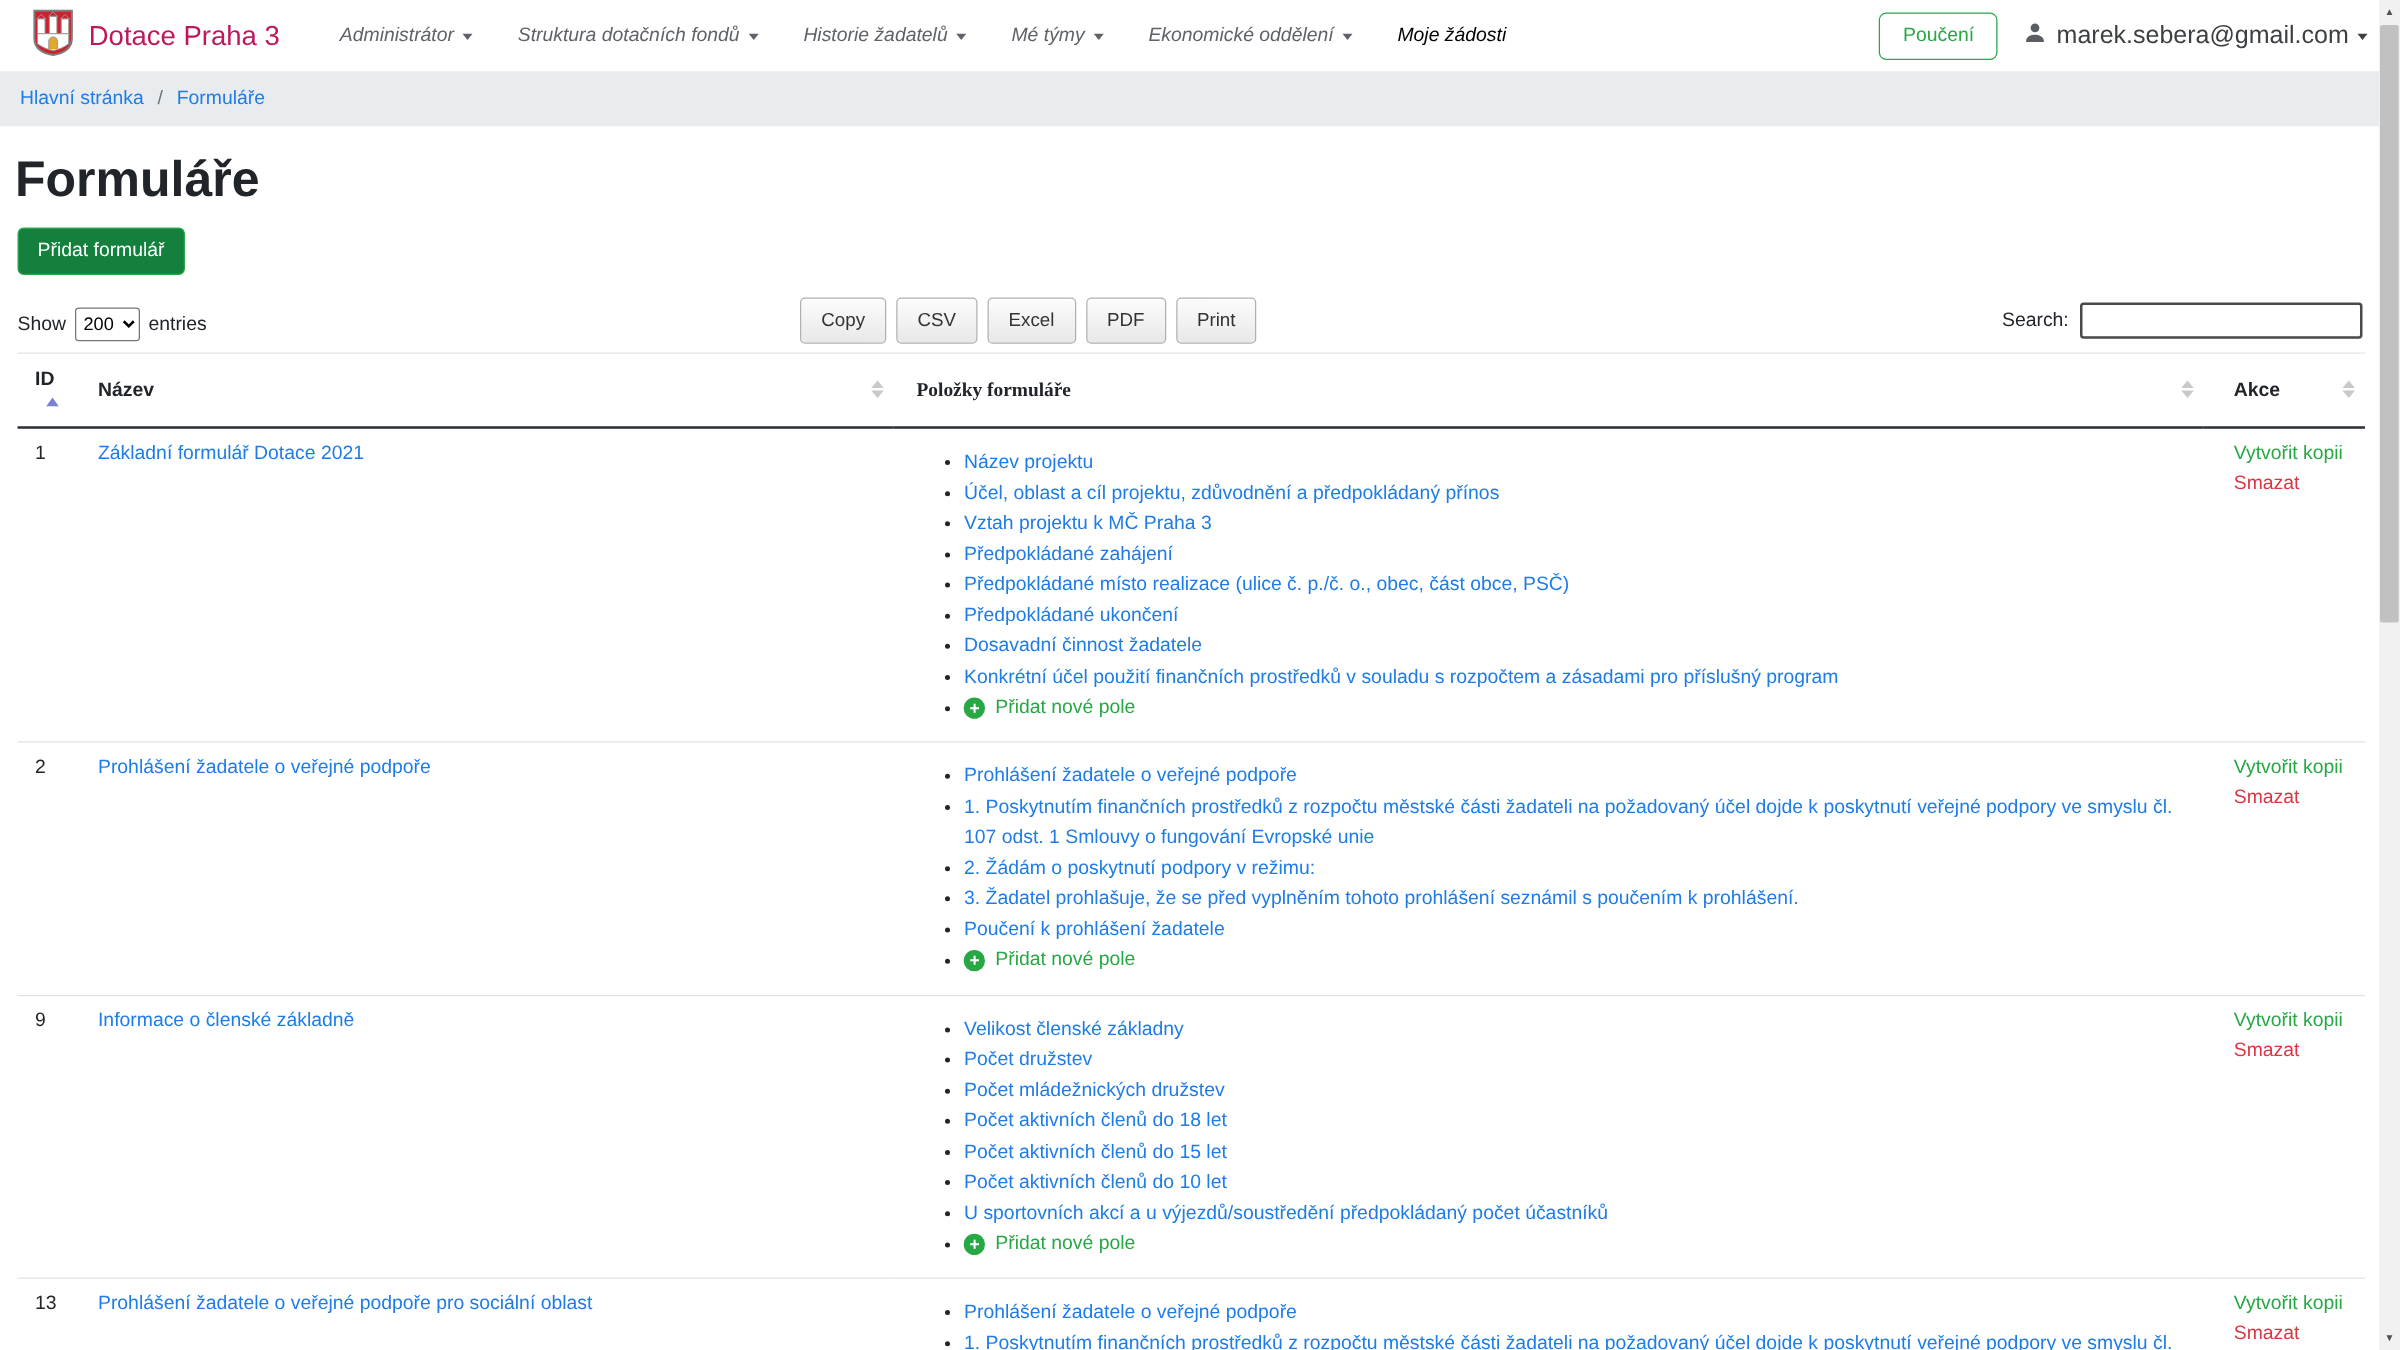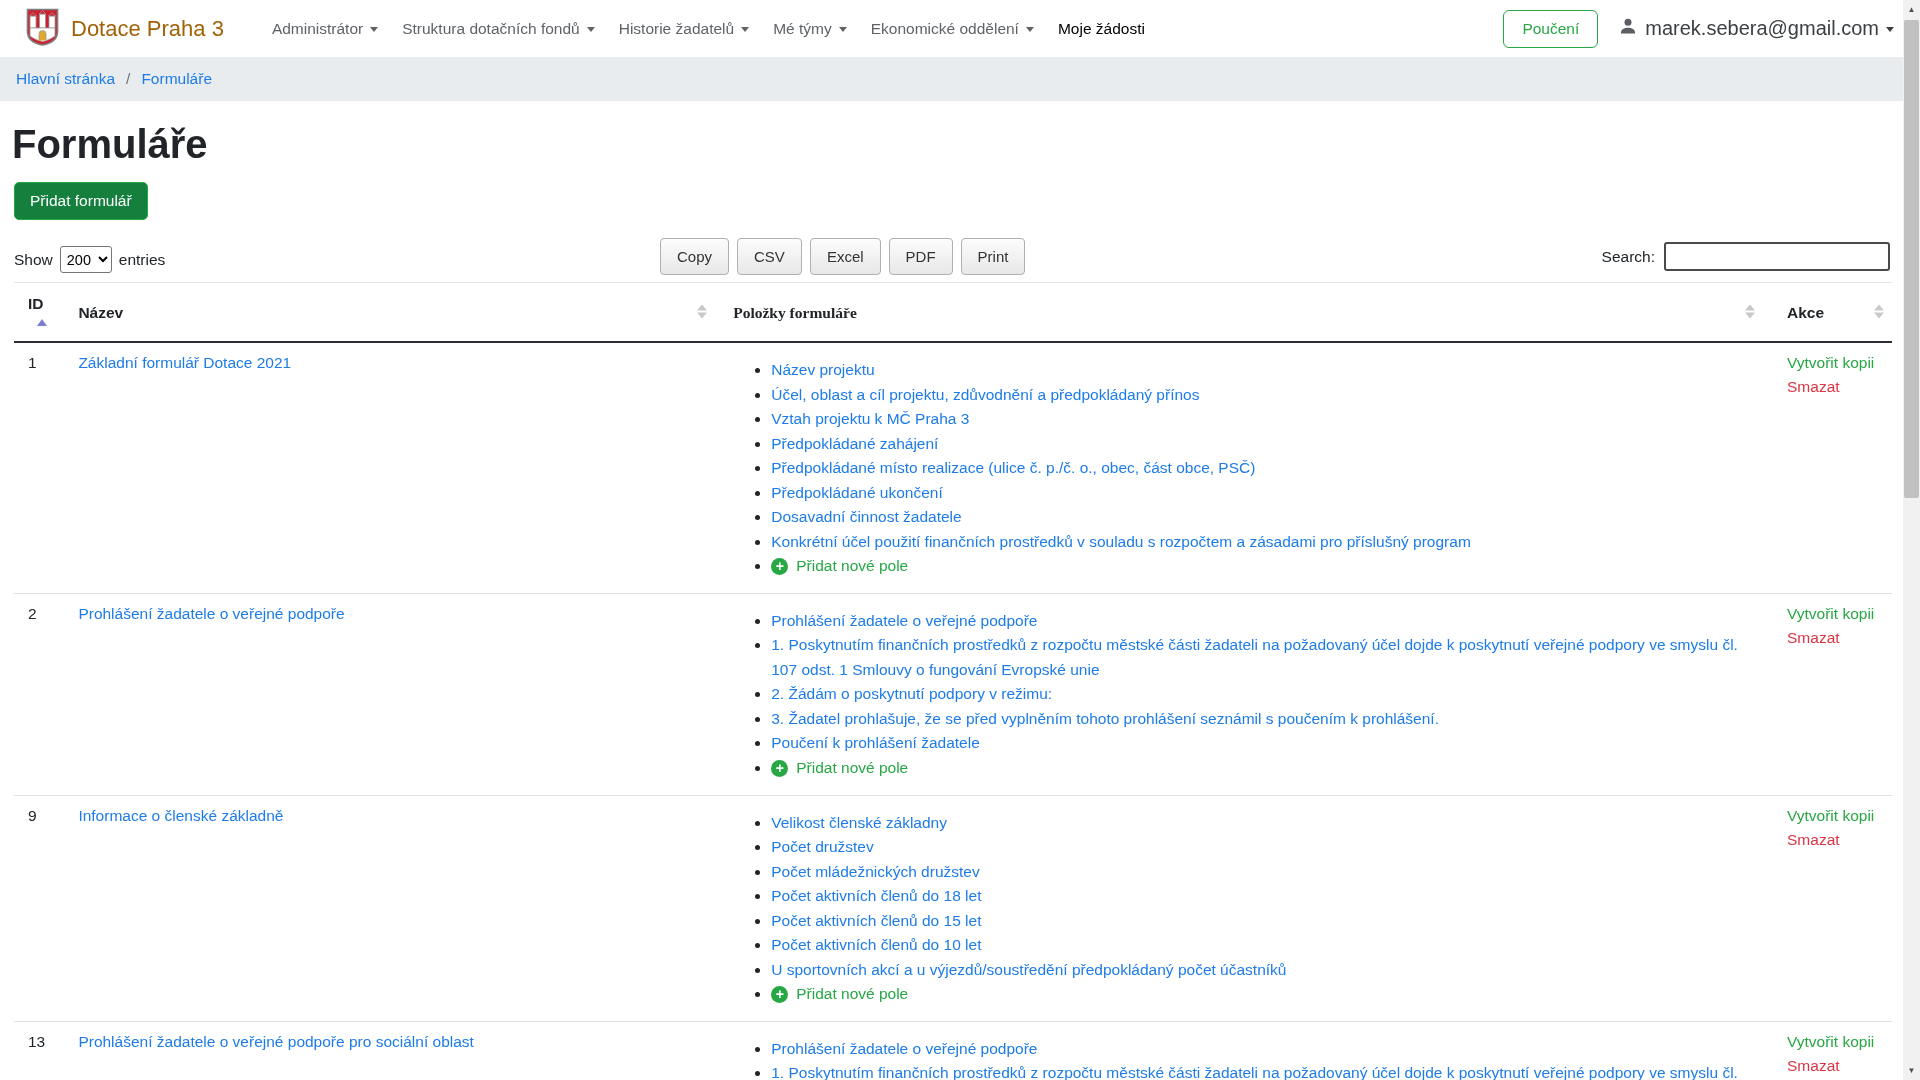"Dotace Praha 3" .brand-text { color: #a16207 -> #be185d }
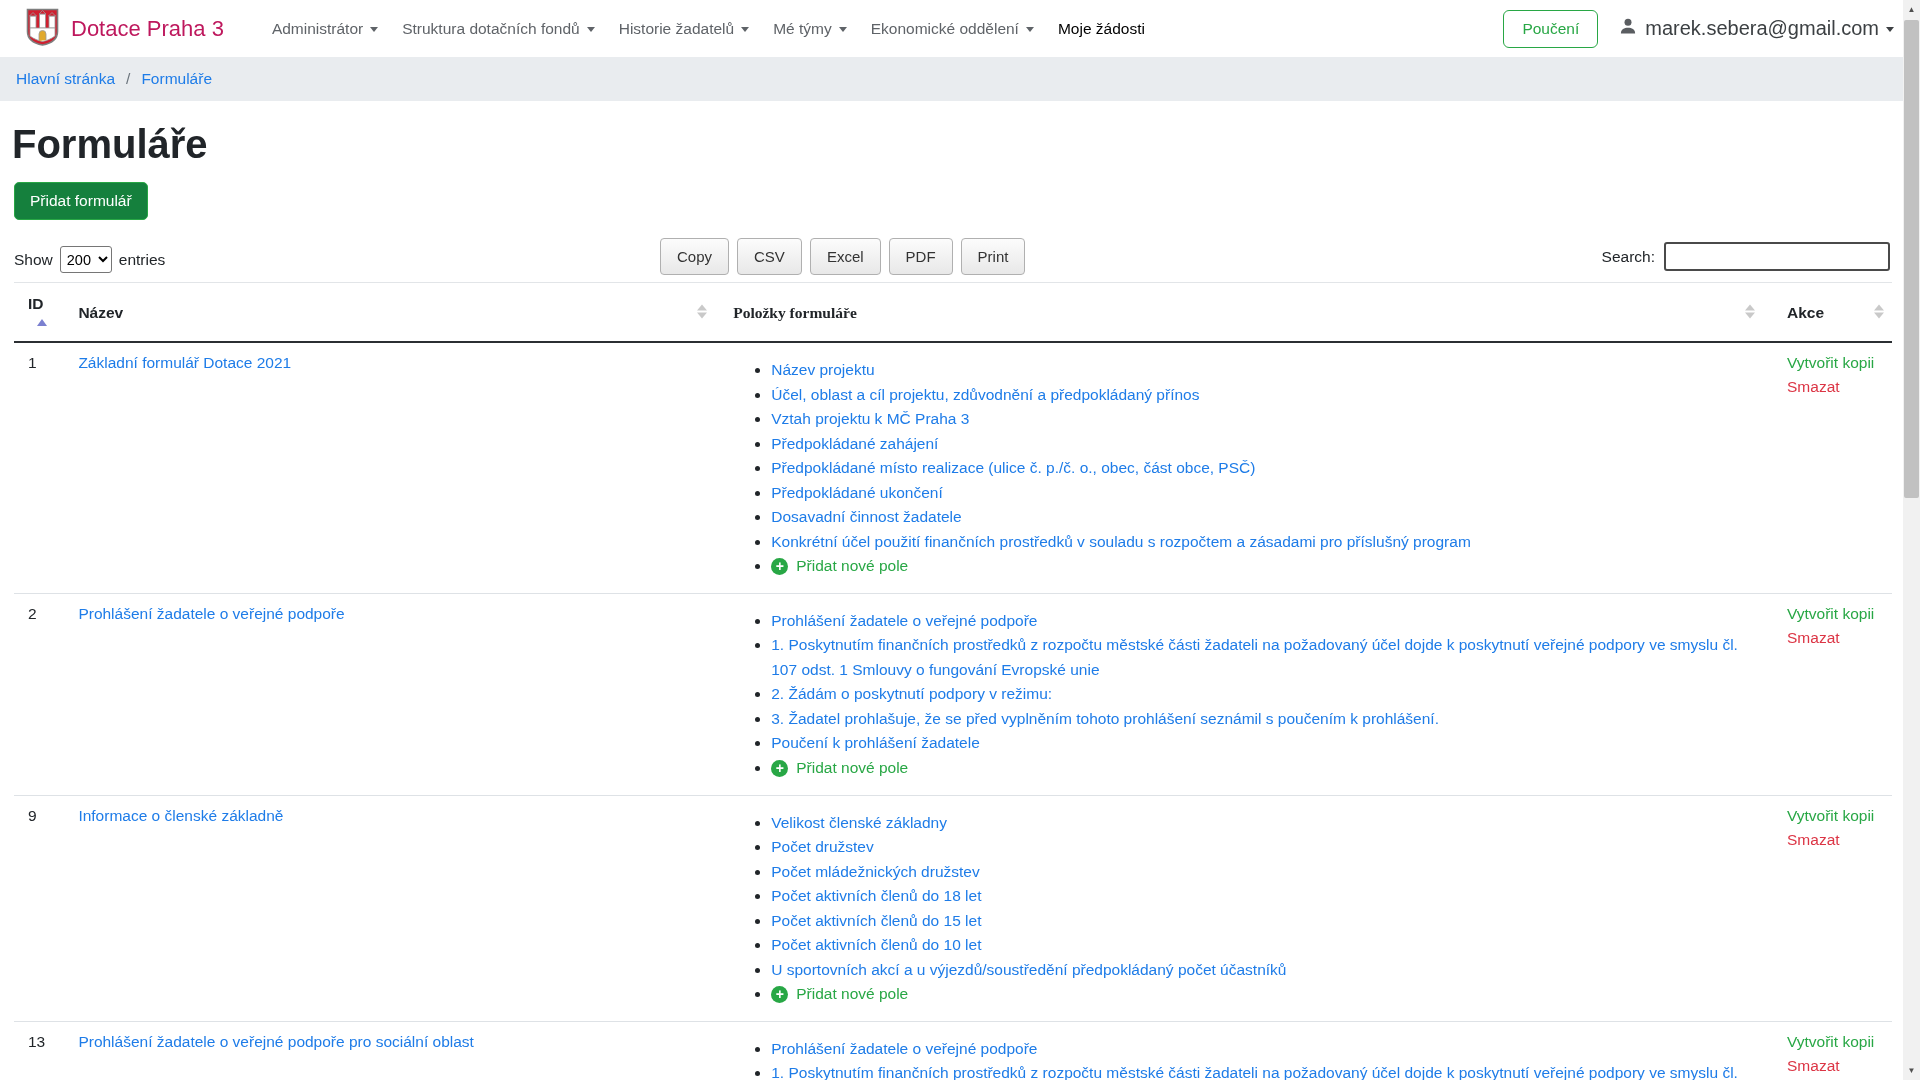"Administrátor" .nav-links { font-style: none -> italic; gap: 24px -> 36px }
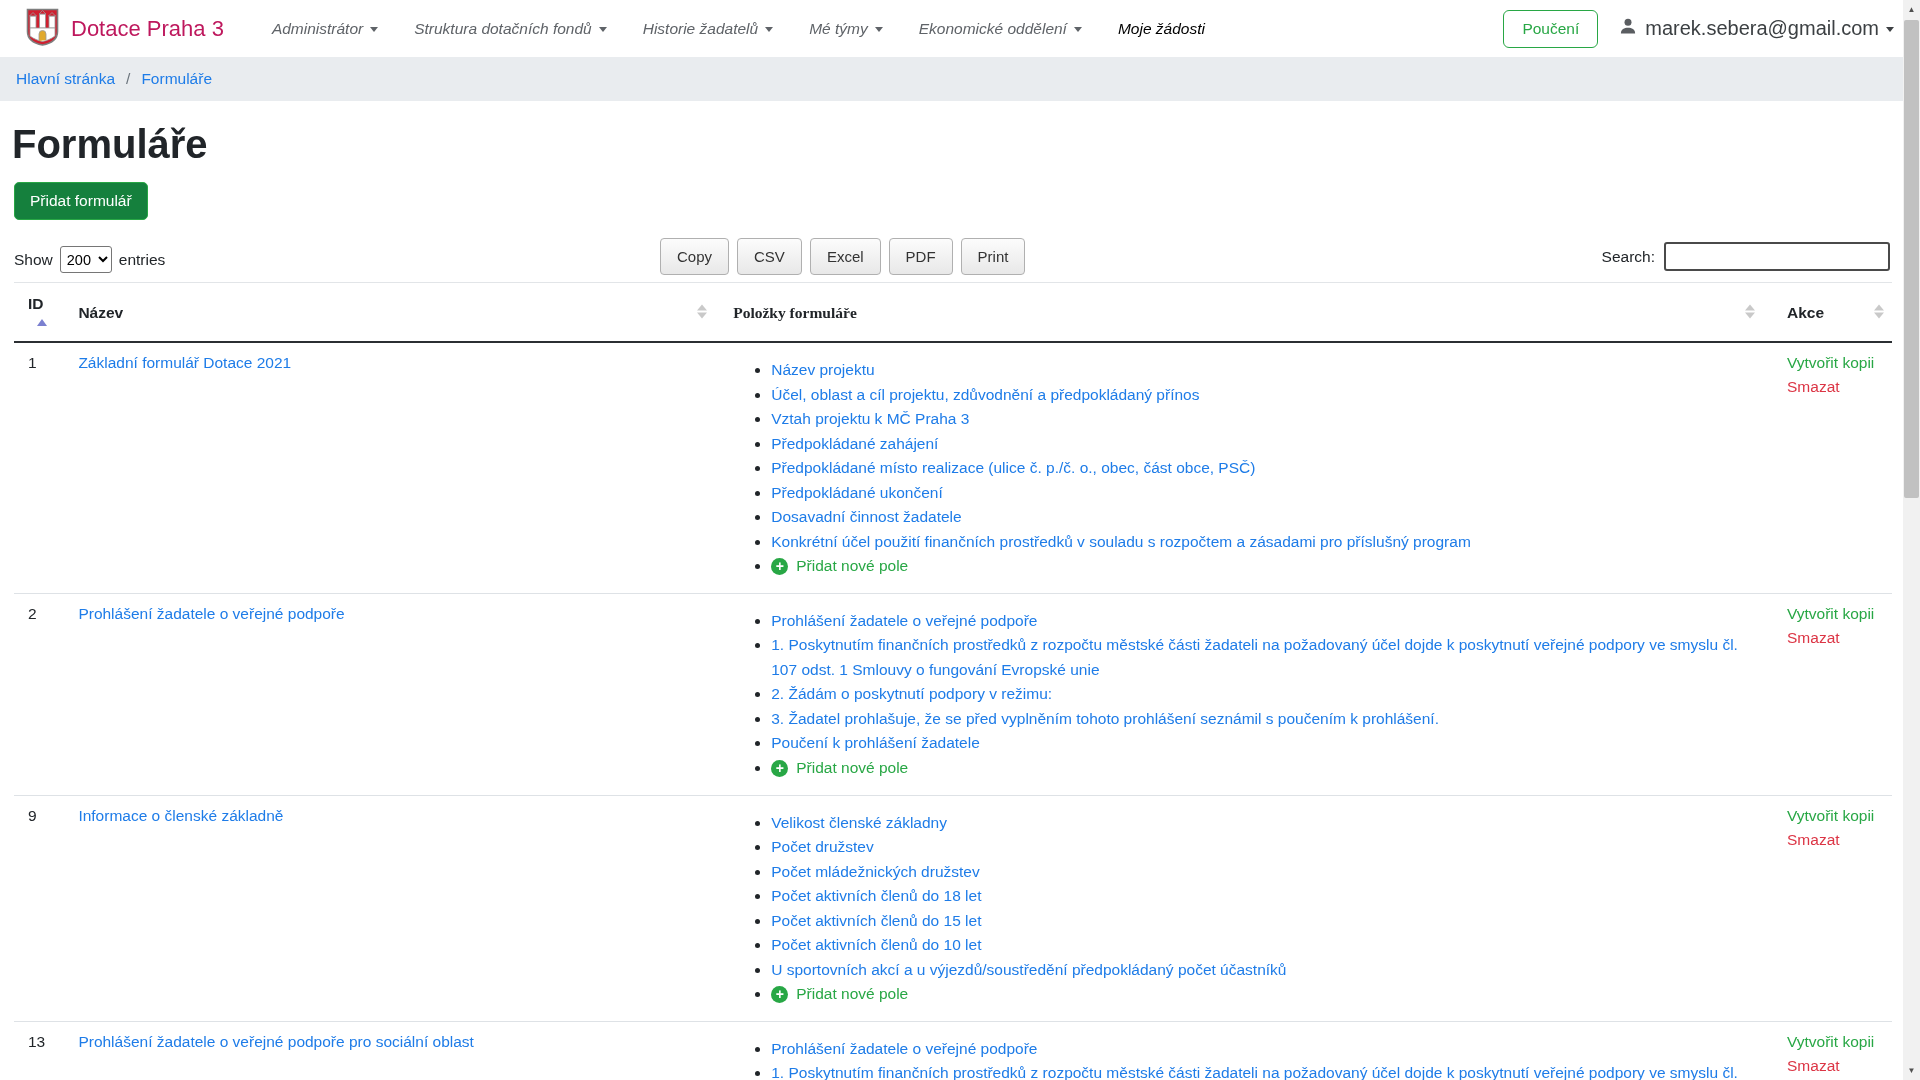"Copy" .export-buttons { margin-left: 20px -> none }
